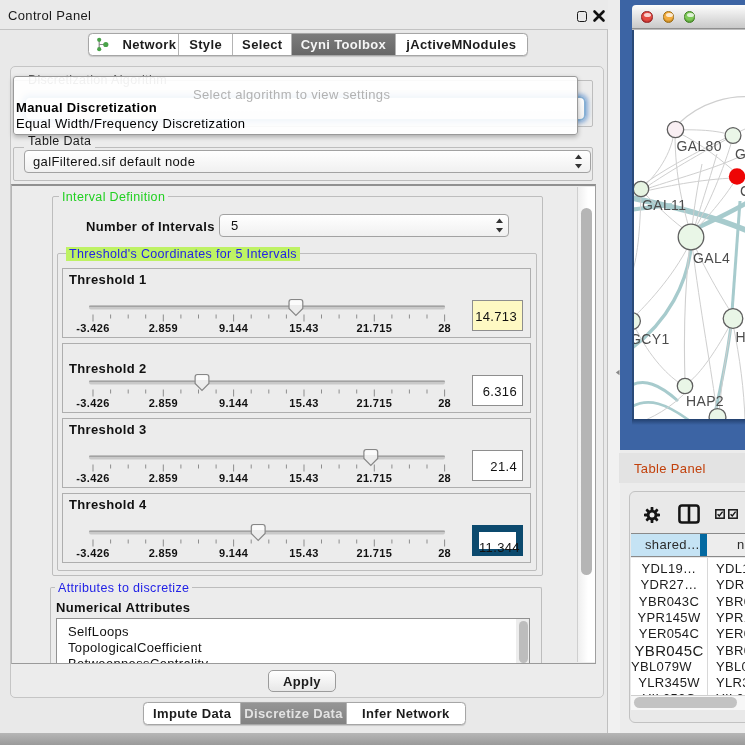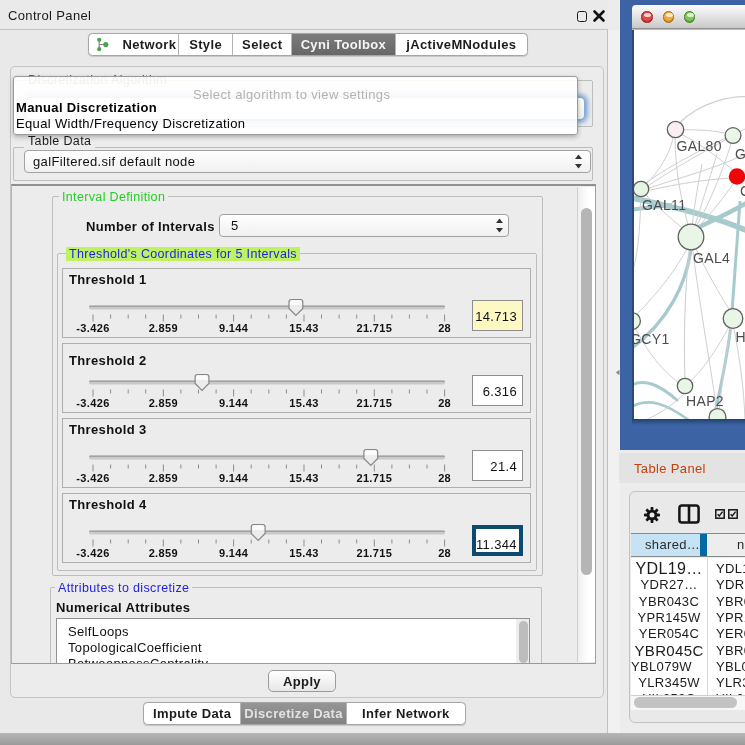"Threshold 2" div { top: 9px -> 17px }
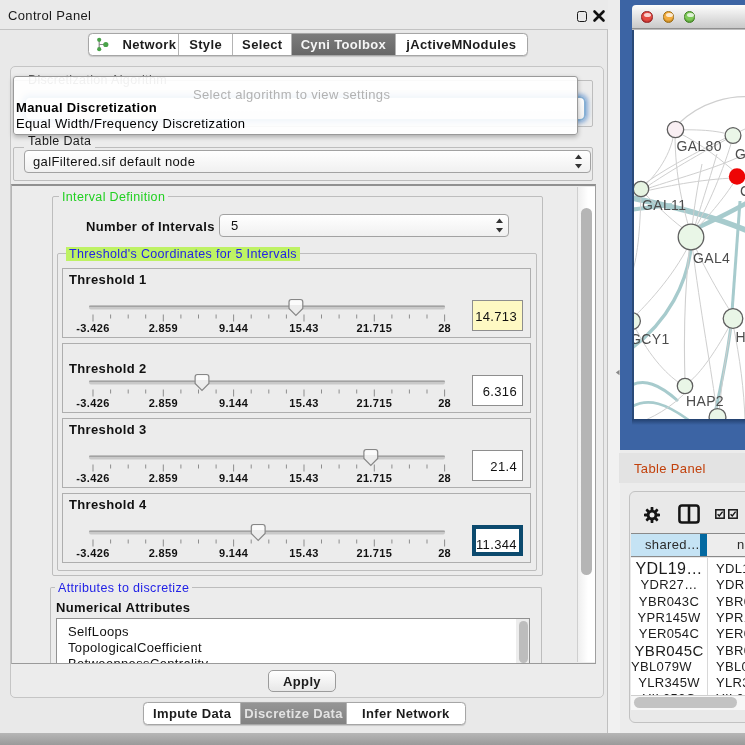"11.344" div { border: 4px solid #0c4a6e -> 7px solid #0c4a6e }
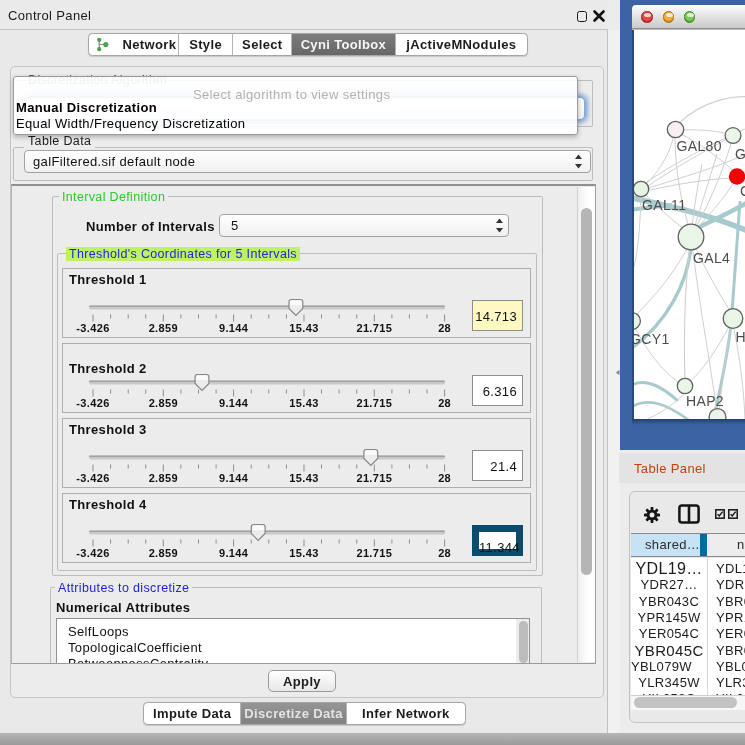"YDL19…" div { font-size: 16px -> 13px }
